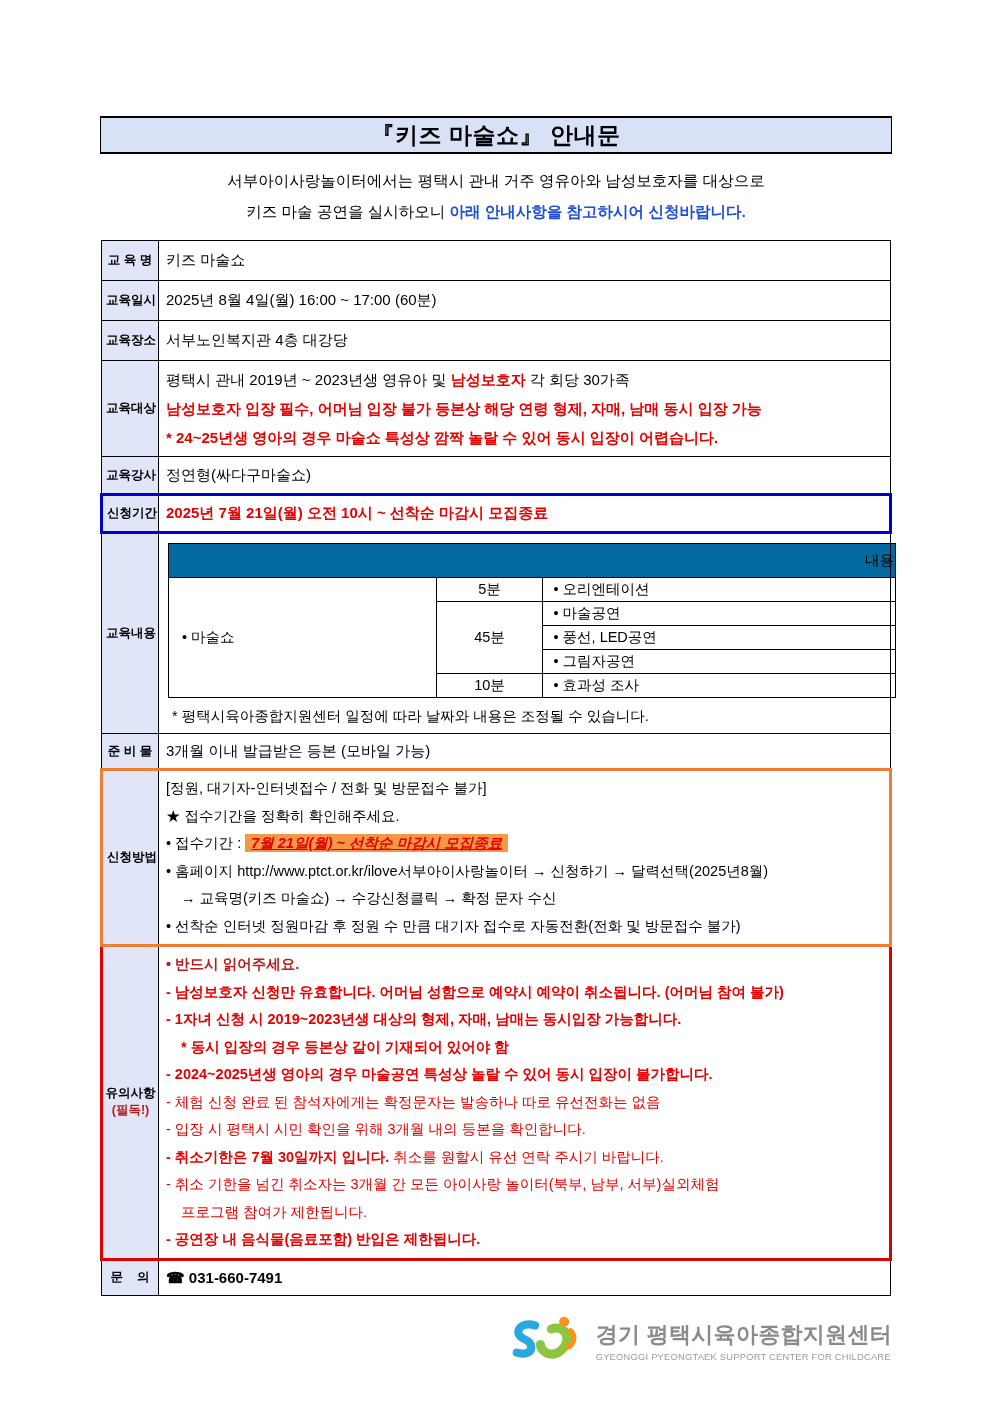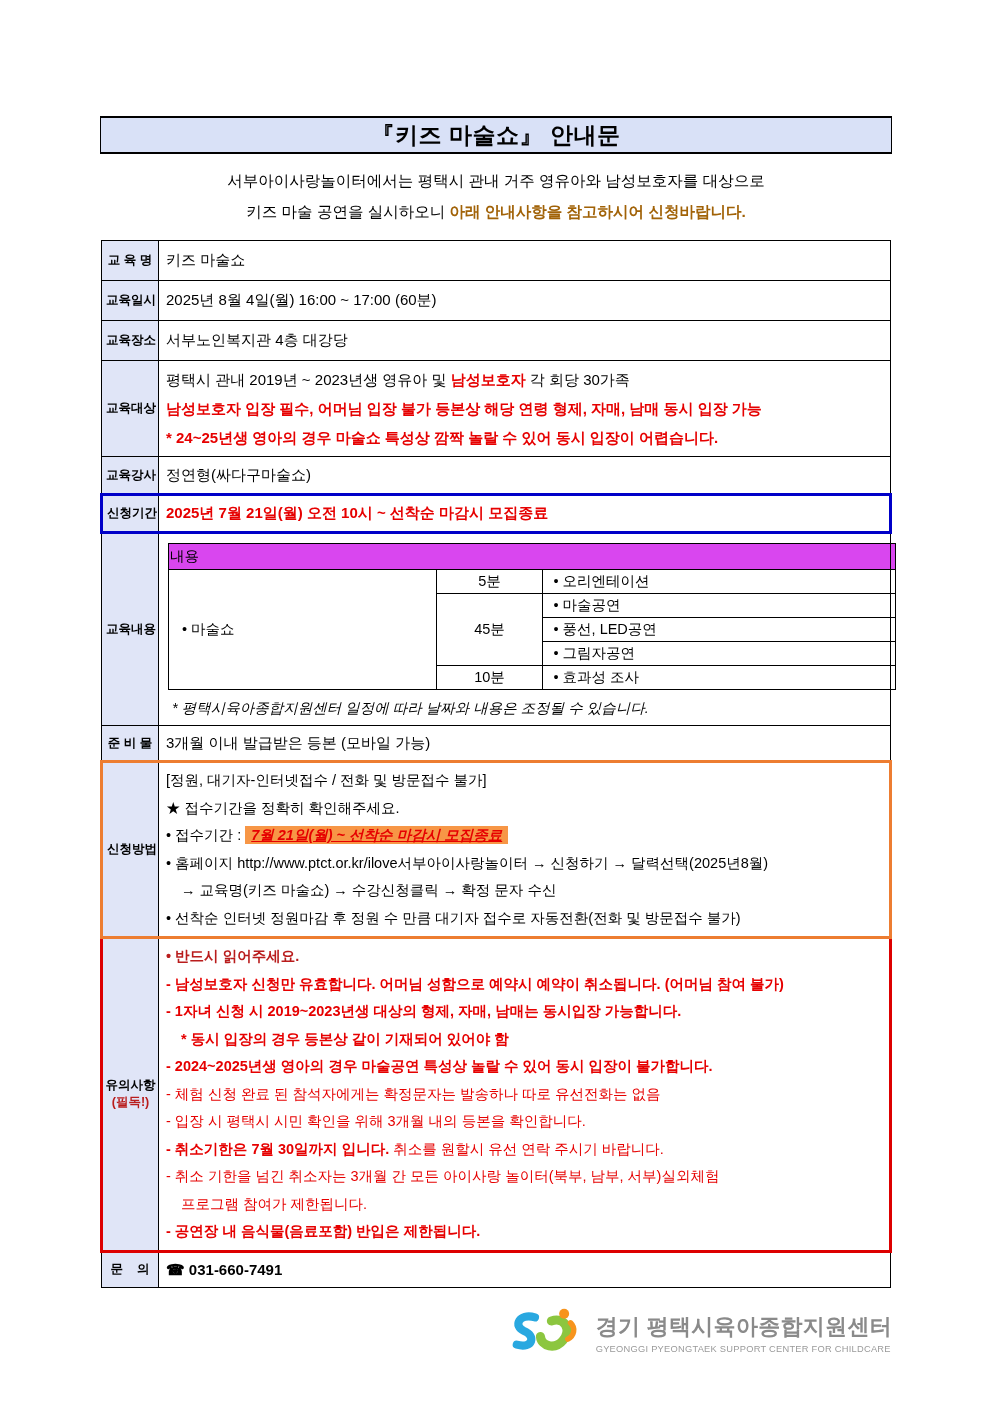"아래 안내사항을 참고하시어 신청바랍니다." .intro .blue { color: #a16207 -> #1d4ed8 }
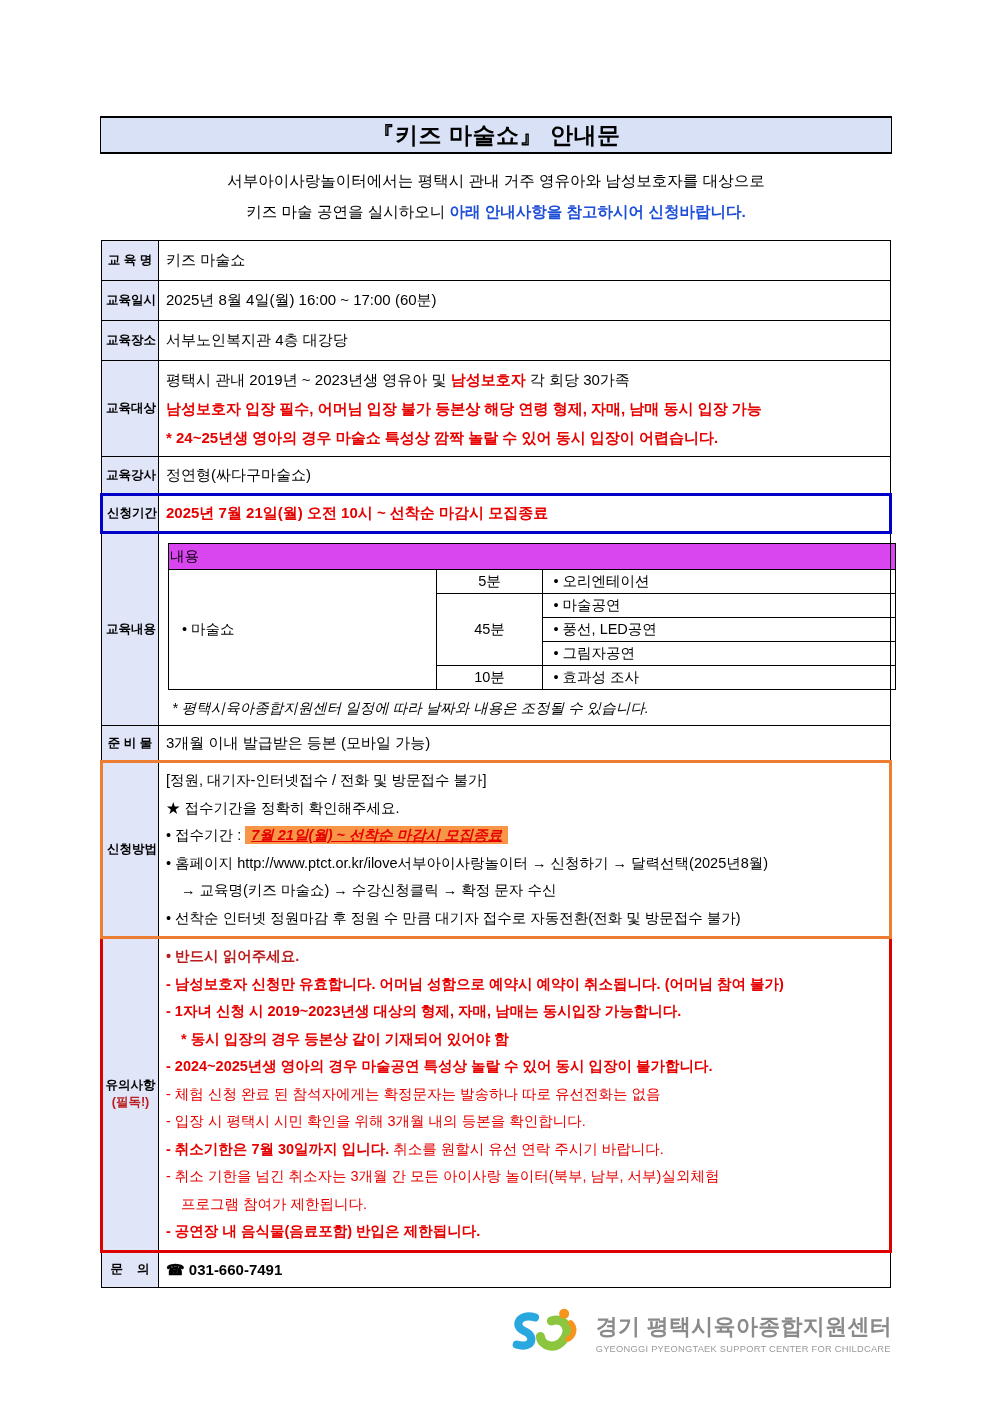"내용" table.inner td.ihead { background: #d946ef -> #0369a1; height: 26px -> 34px; text-align: left -> right }
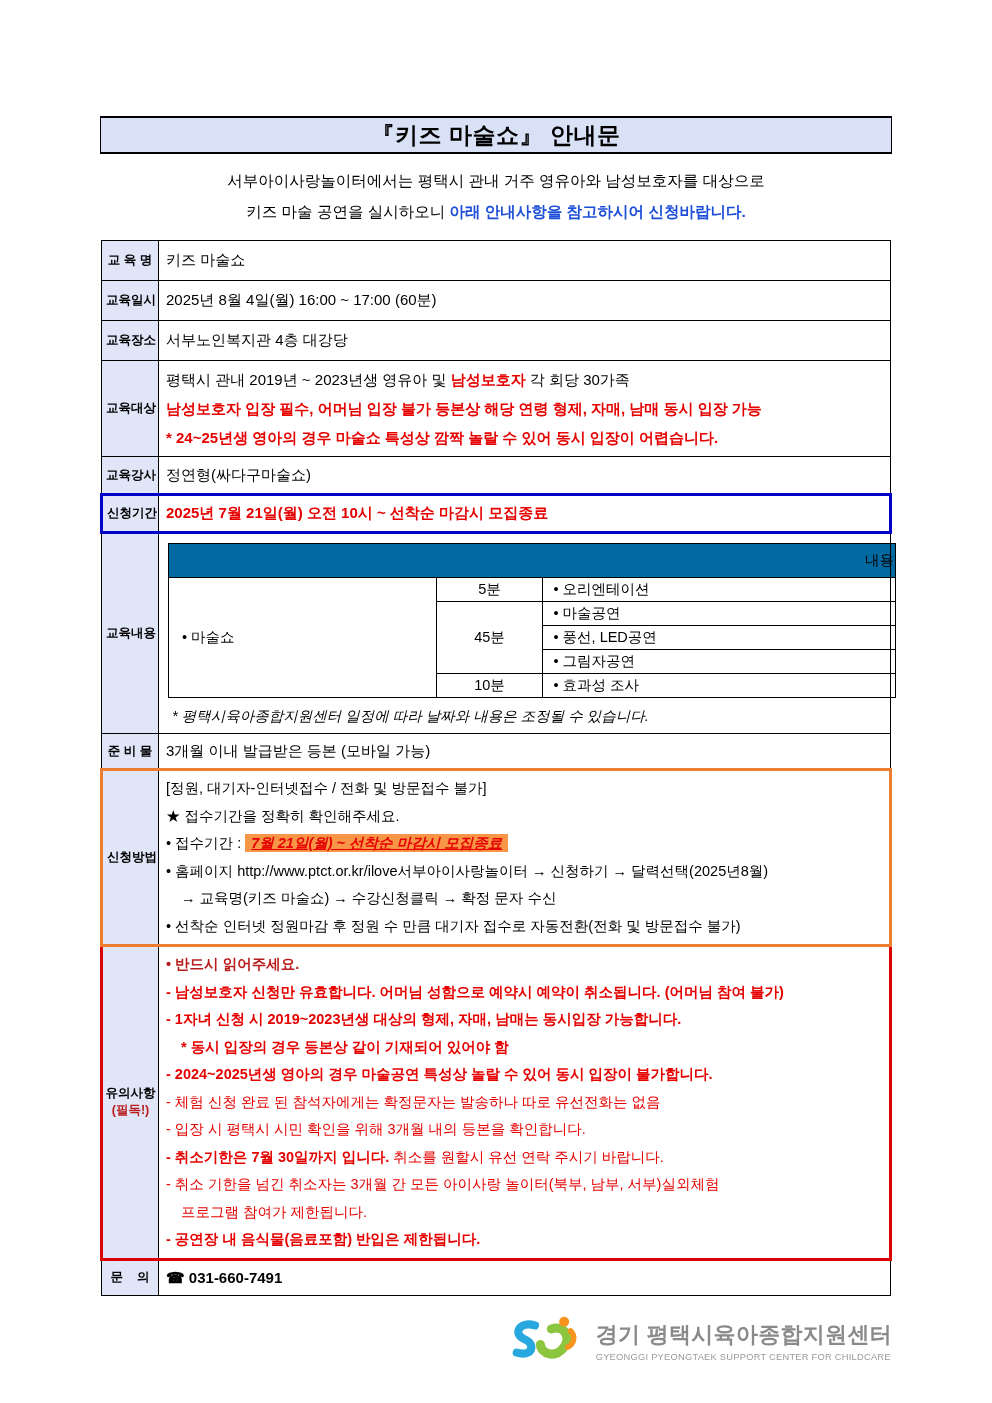"* 평택시육아종합지원센터 일정에 따라 날짜와" .inner-note { font-style: italic -> none }
